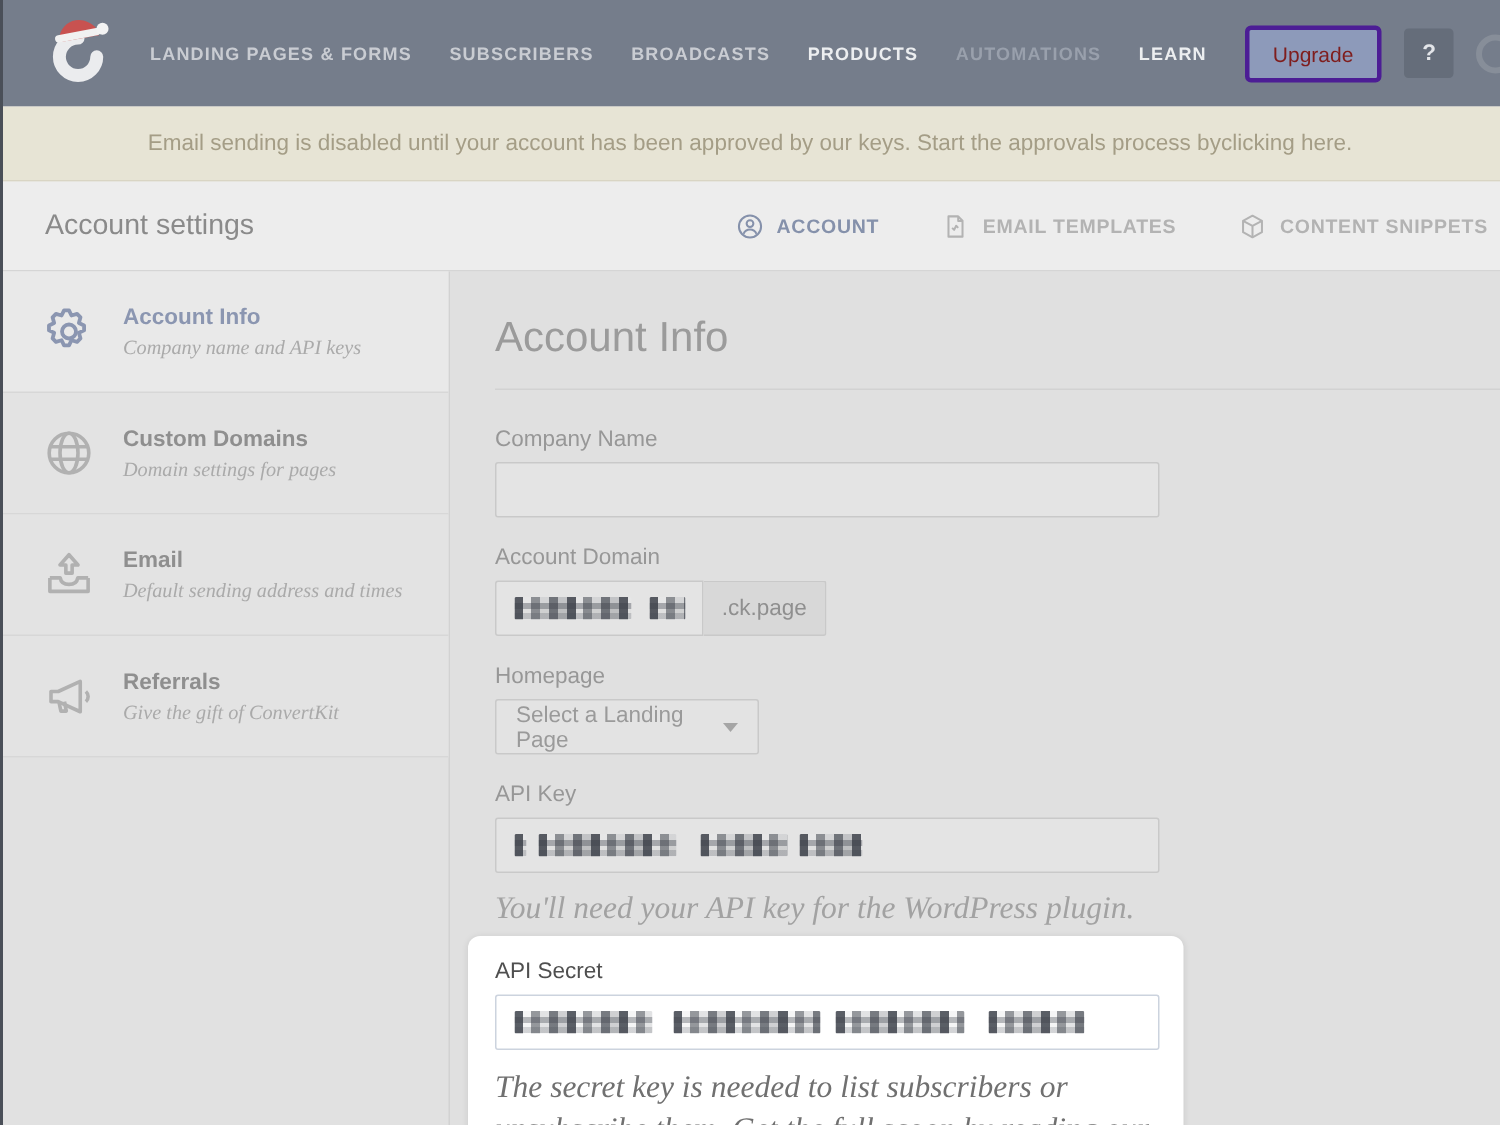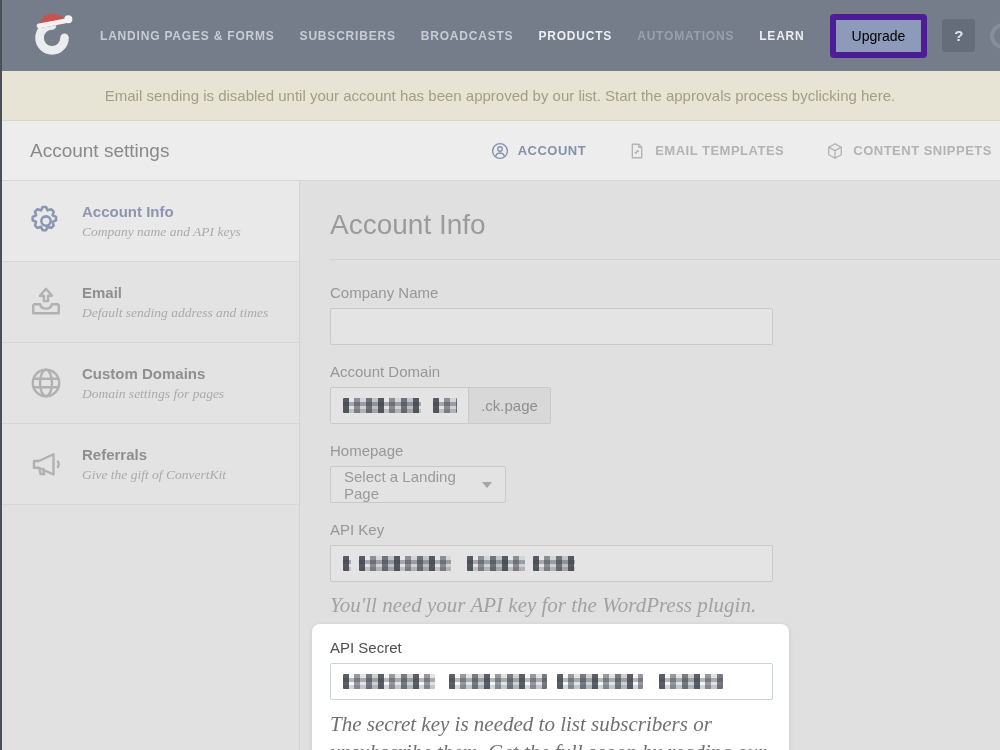"Upgrade" .upgrade { border: 6px solid #4c1d95 -> 3px solid #4c1d95; color: #000000 -> #7f1d1d }
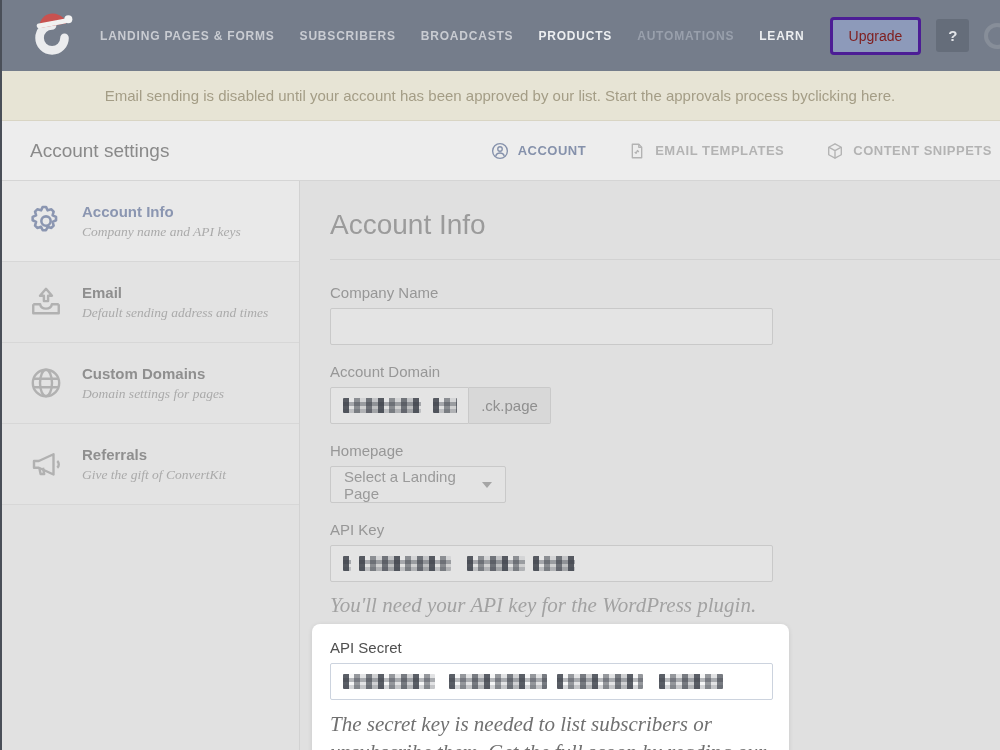"Email sending is disabled until" span { text: list -> keys }
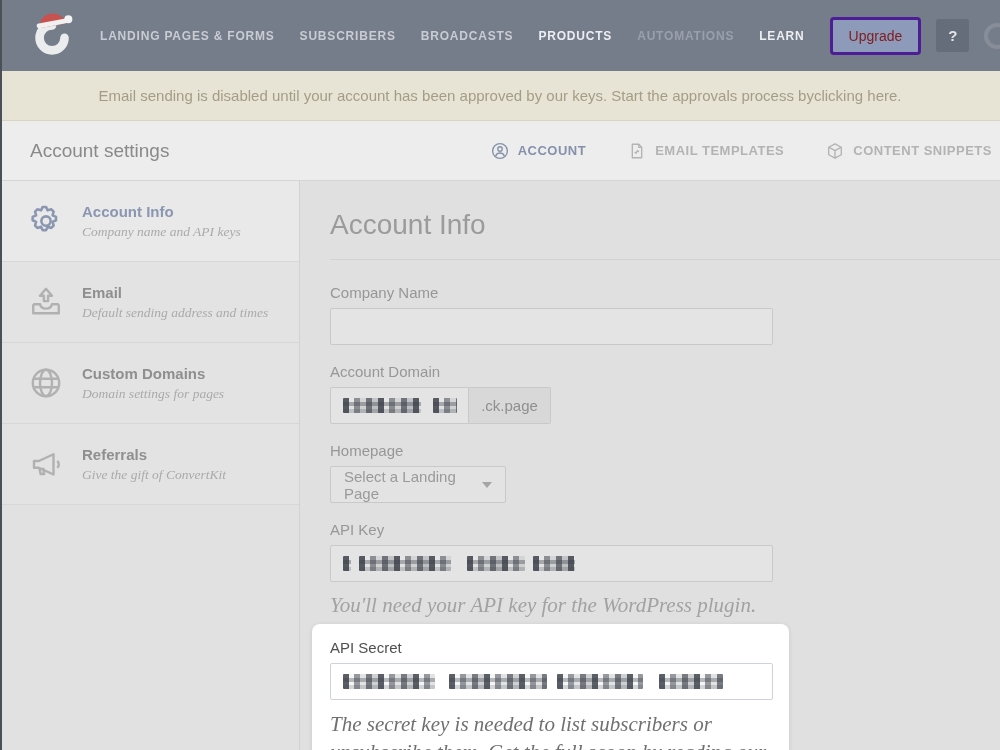"Email" div.side-item { order: before "Custom Domains" -> after "Custom Domains" }
